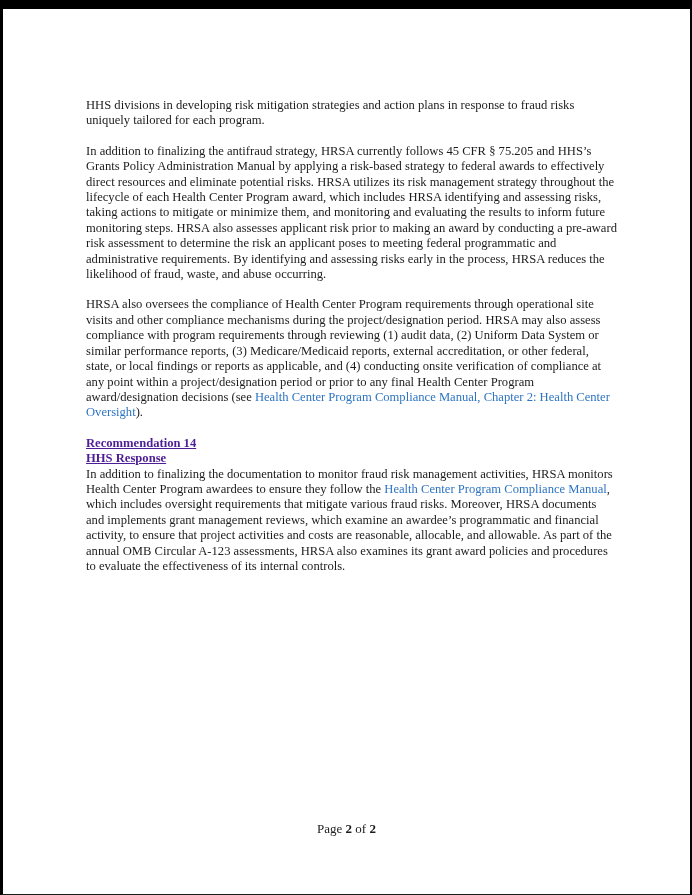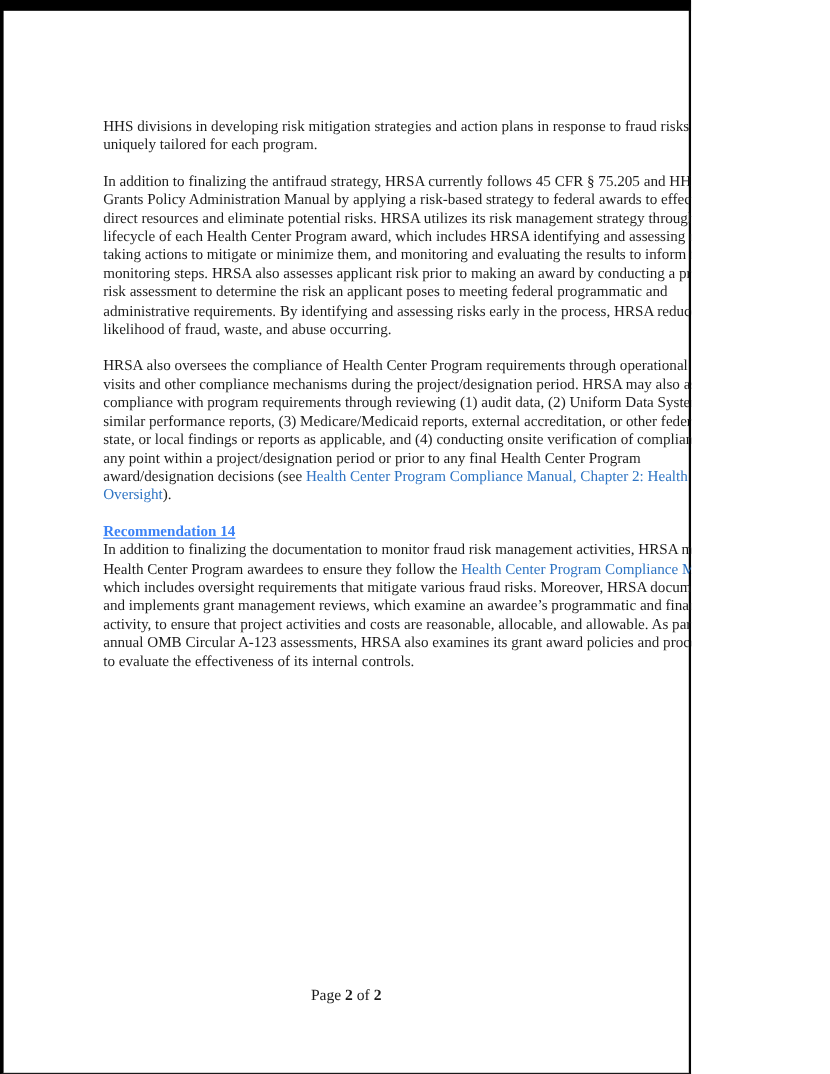"HHS divisions in developing risk" .viewport { width: 576px -> 692px }
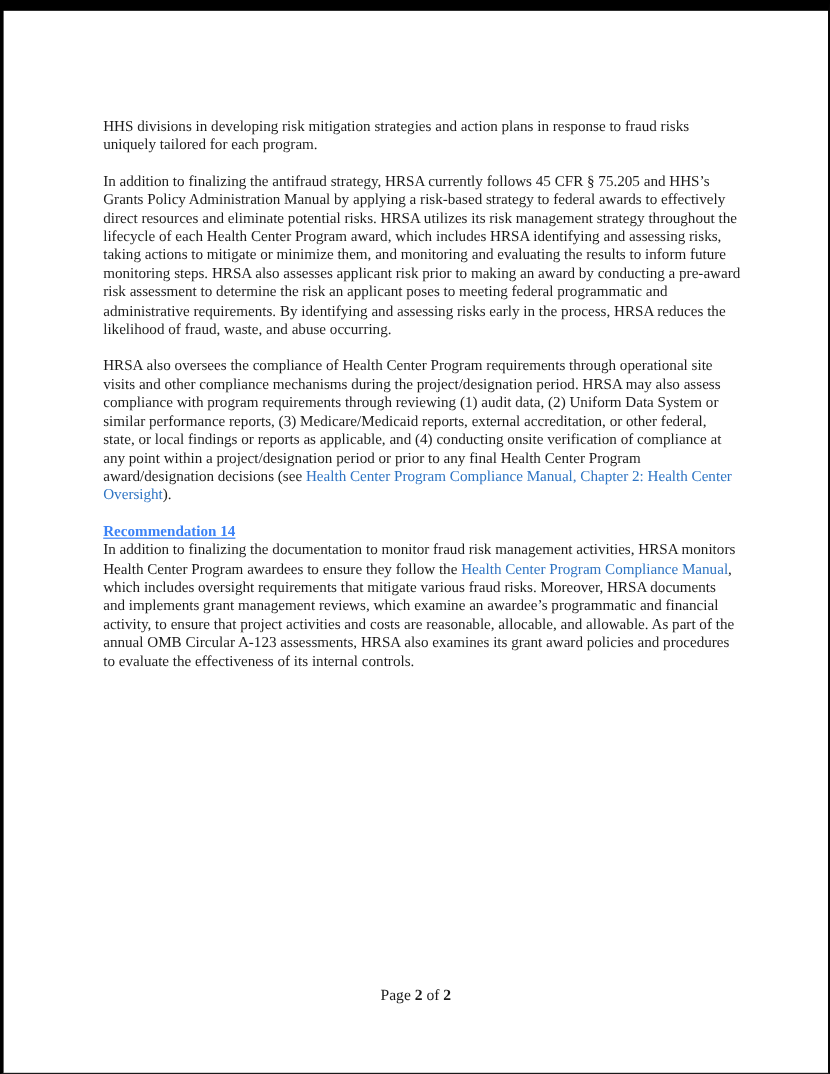"Recommendation 14" .section-heading { color: #3b82f6 -> #4c1d95 }
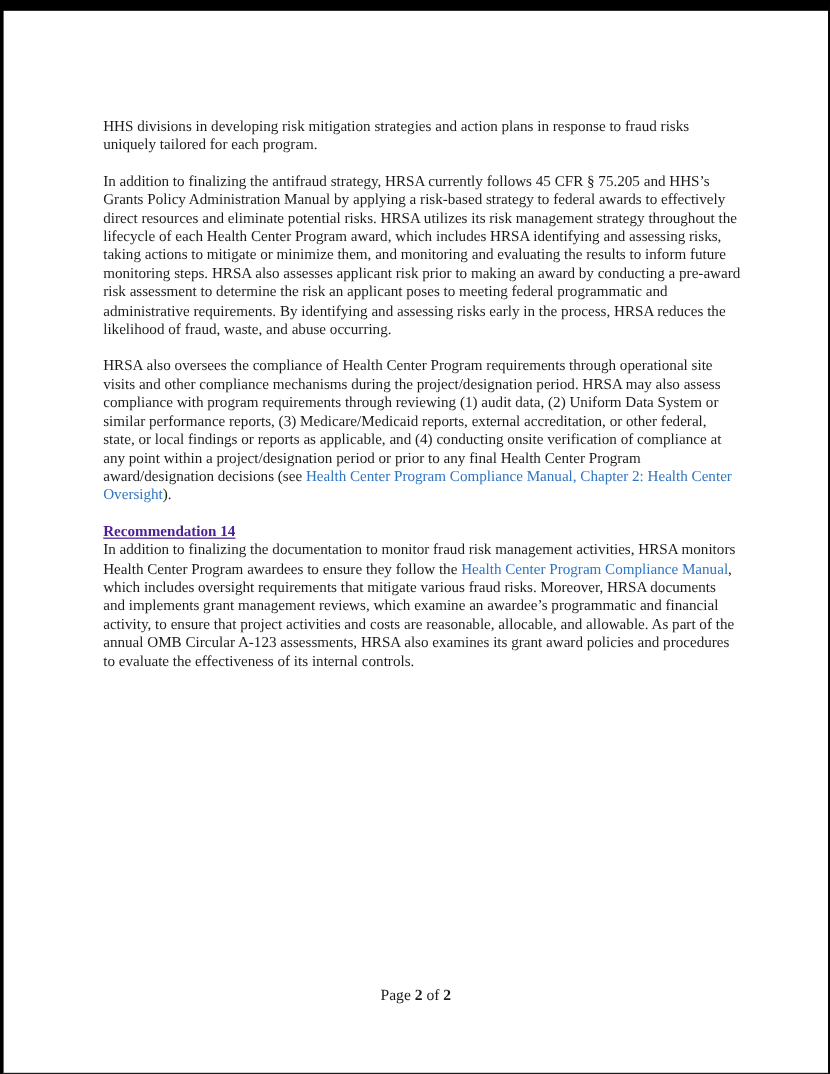"HHS Response" h3.section-heading { html: none -> <h3>HHS Response</h3> }
